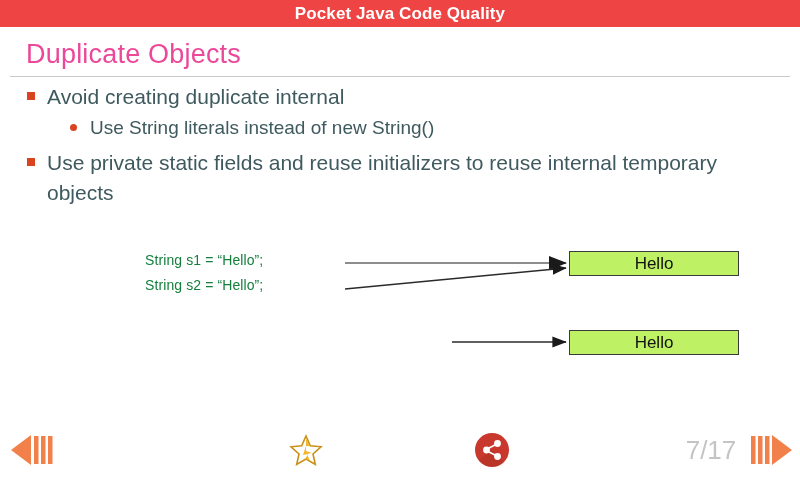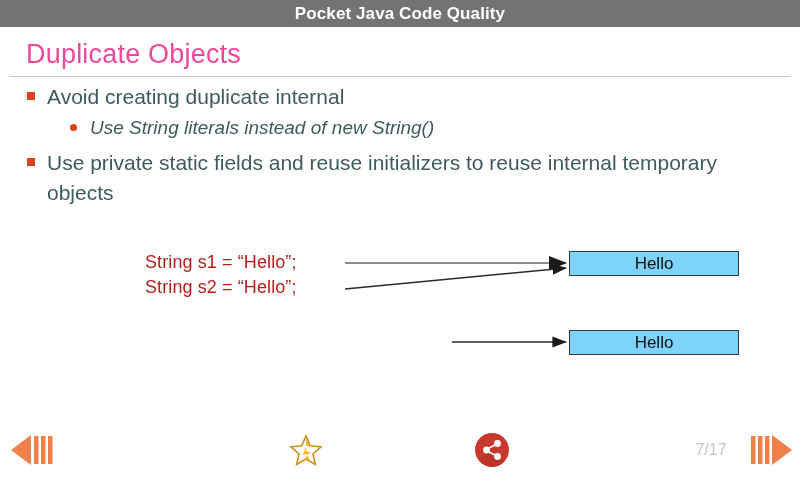"Pocket Java Code Quality" .titlebar { background: #737373 -> #ef4444 }
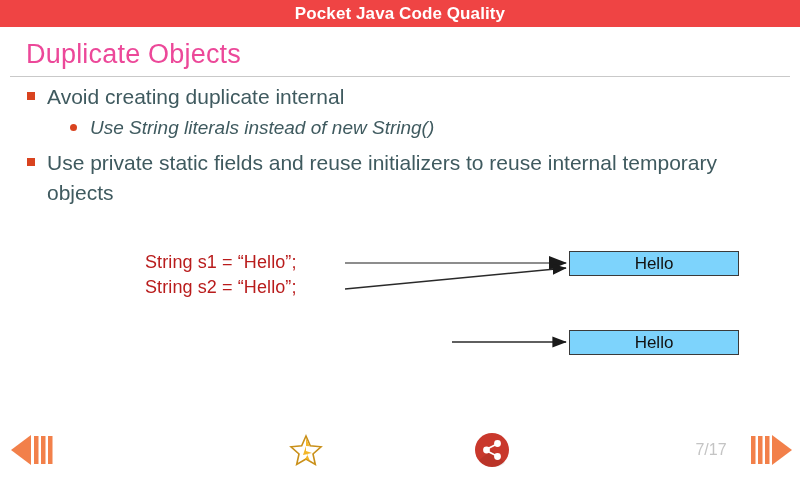"Use String literals instead of" .bullet-l2 { font-style: italic -> none }
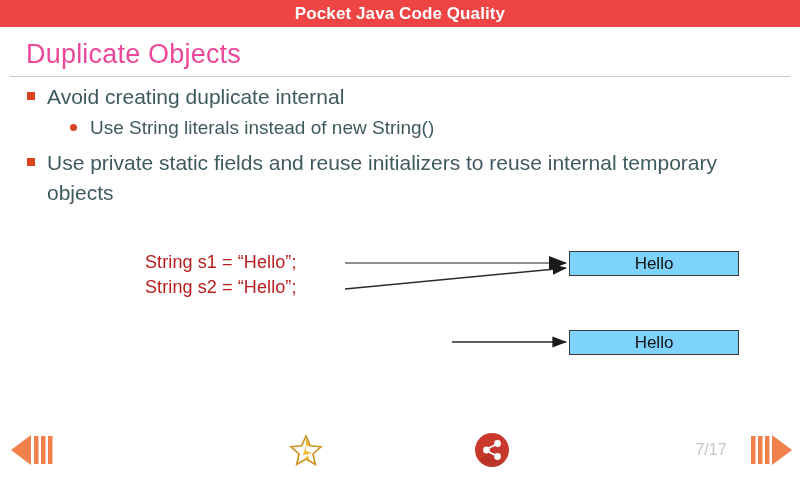"String s1 = “Hello”;" .code-line { color: #b91c1c -> #15803d; font-size: 18px -> 14px }
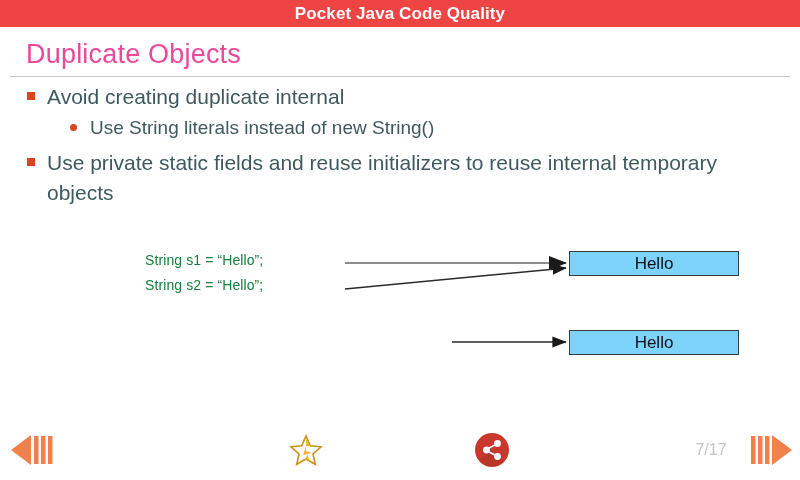"Hello" .obj-box { background: #7dd3fc -> #bef264 }
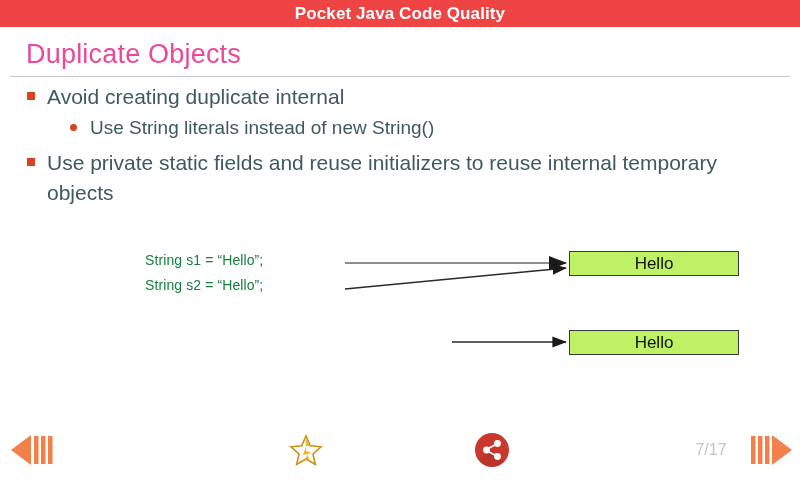"7/17" .page-counter { font-size: 16px -> 26px }
